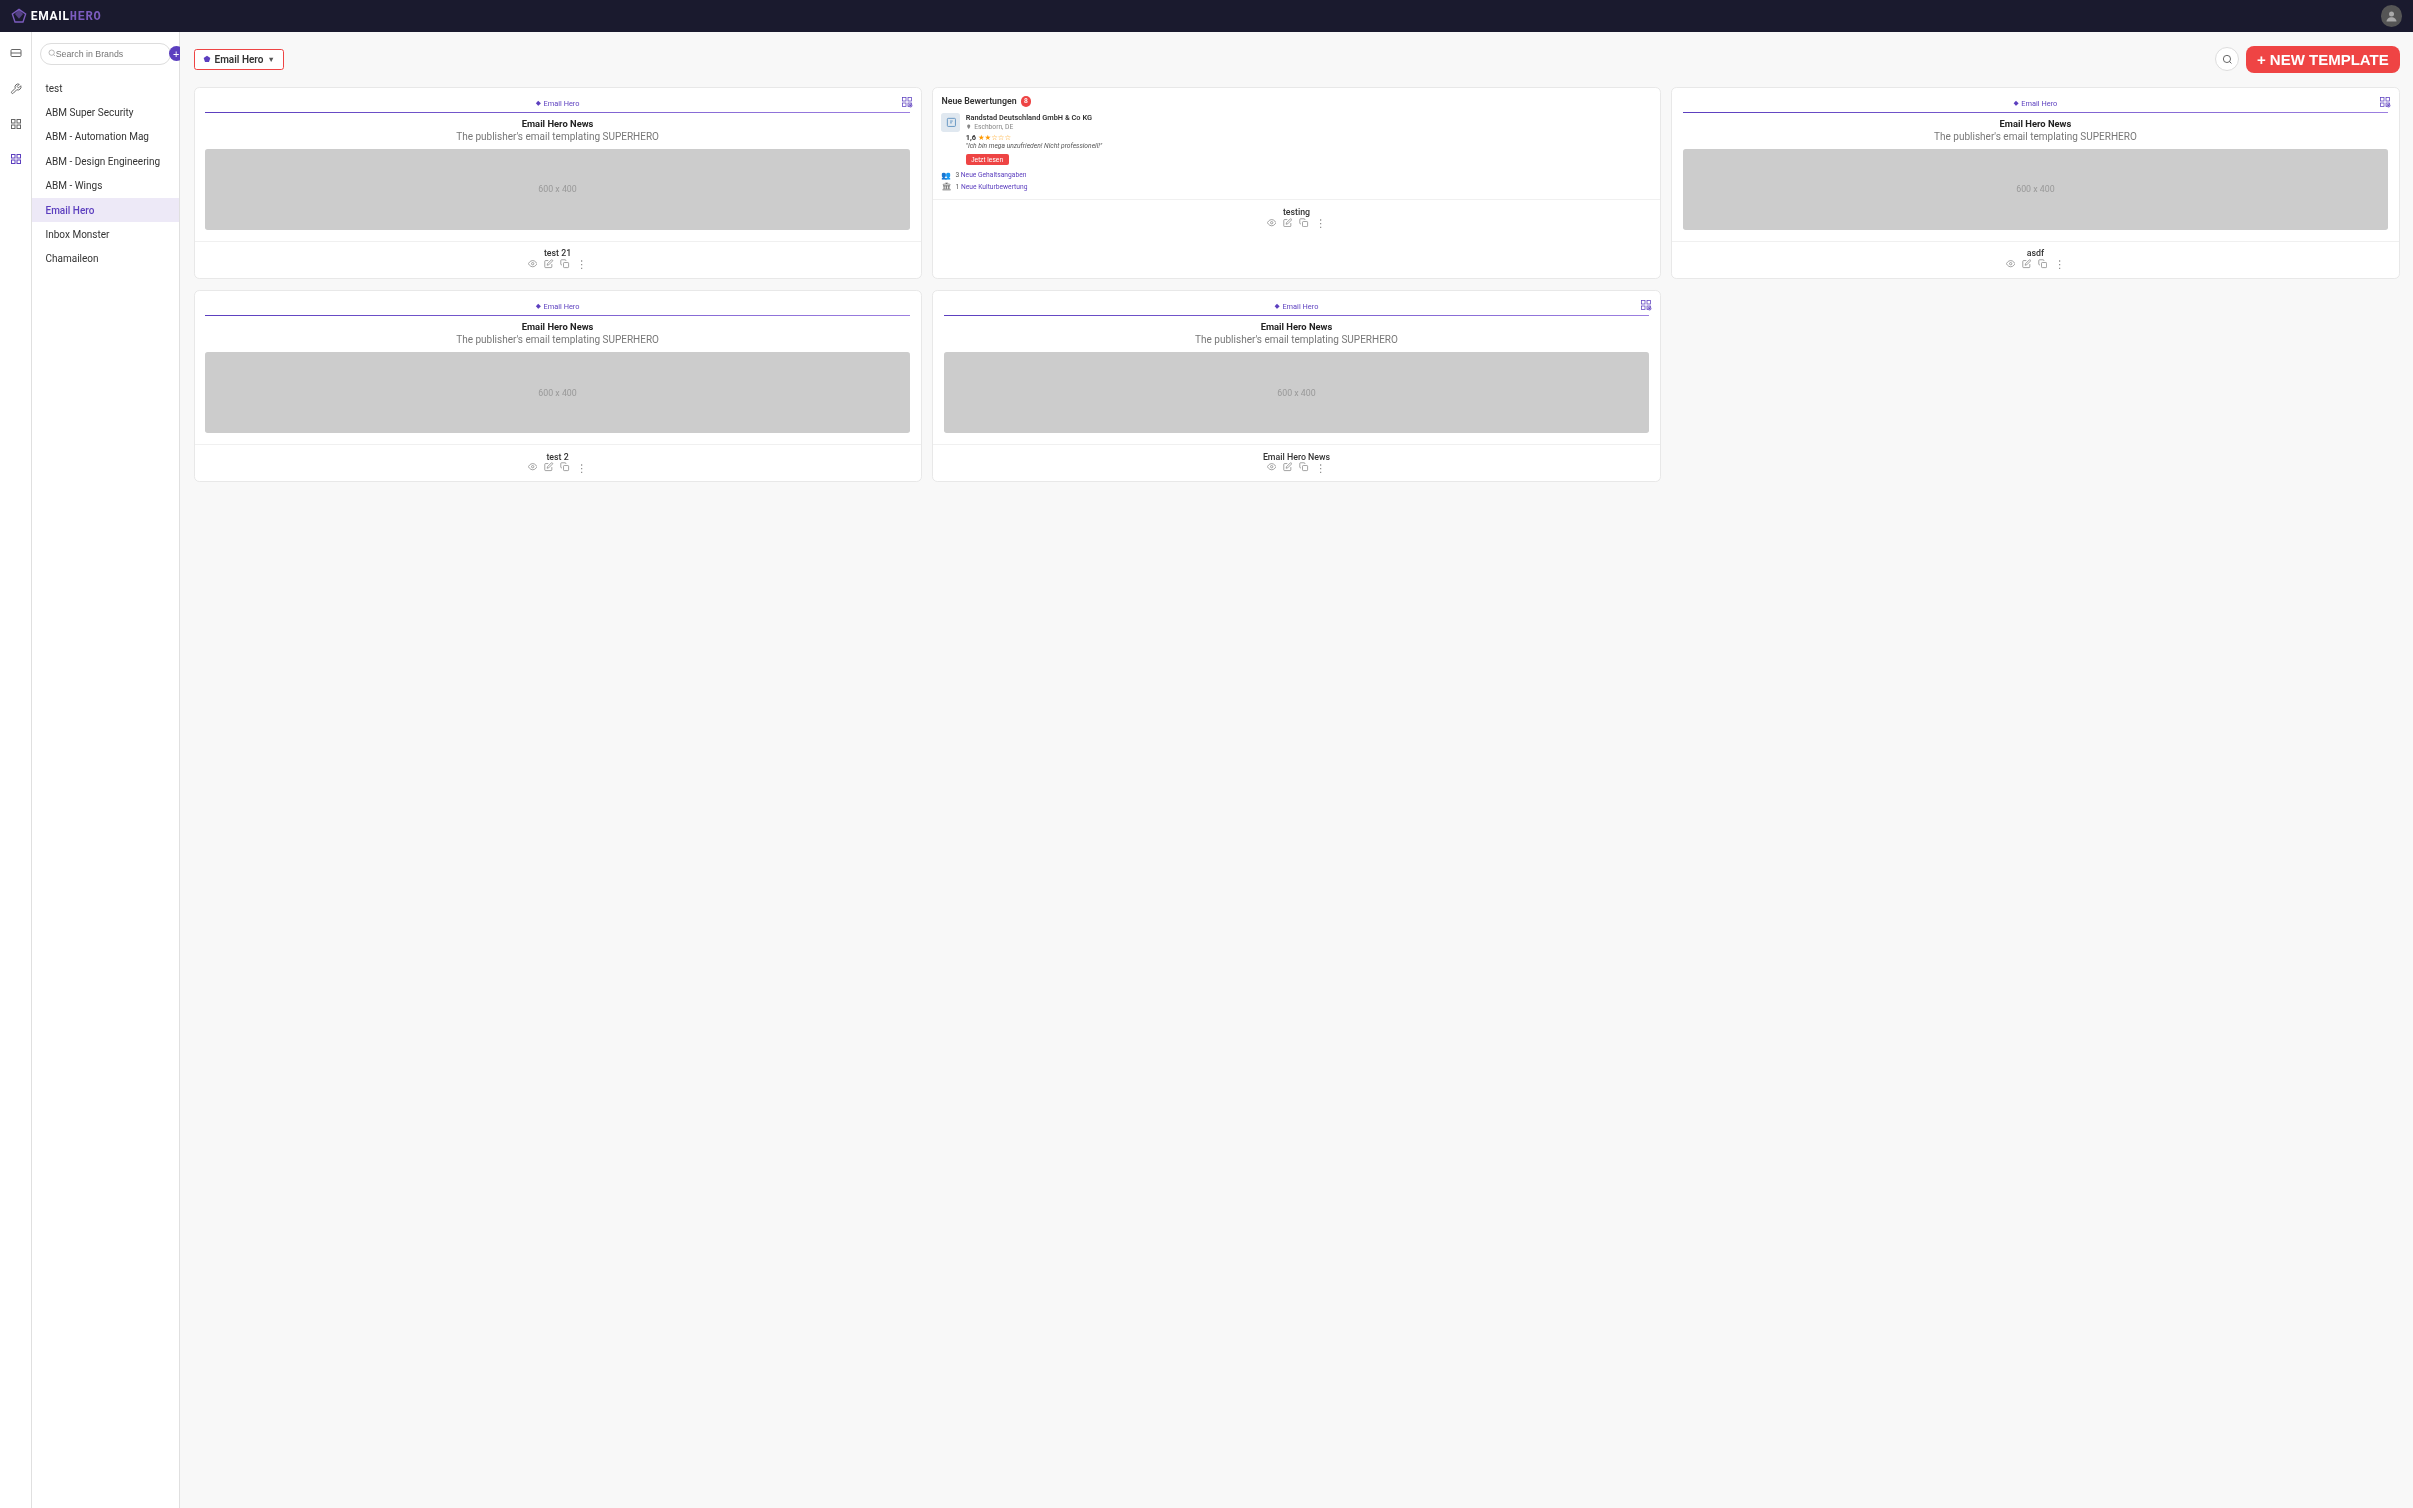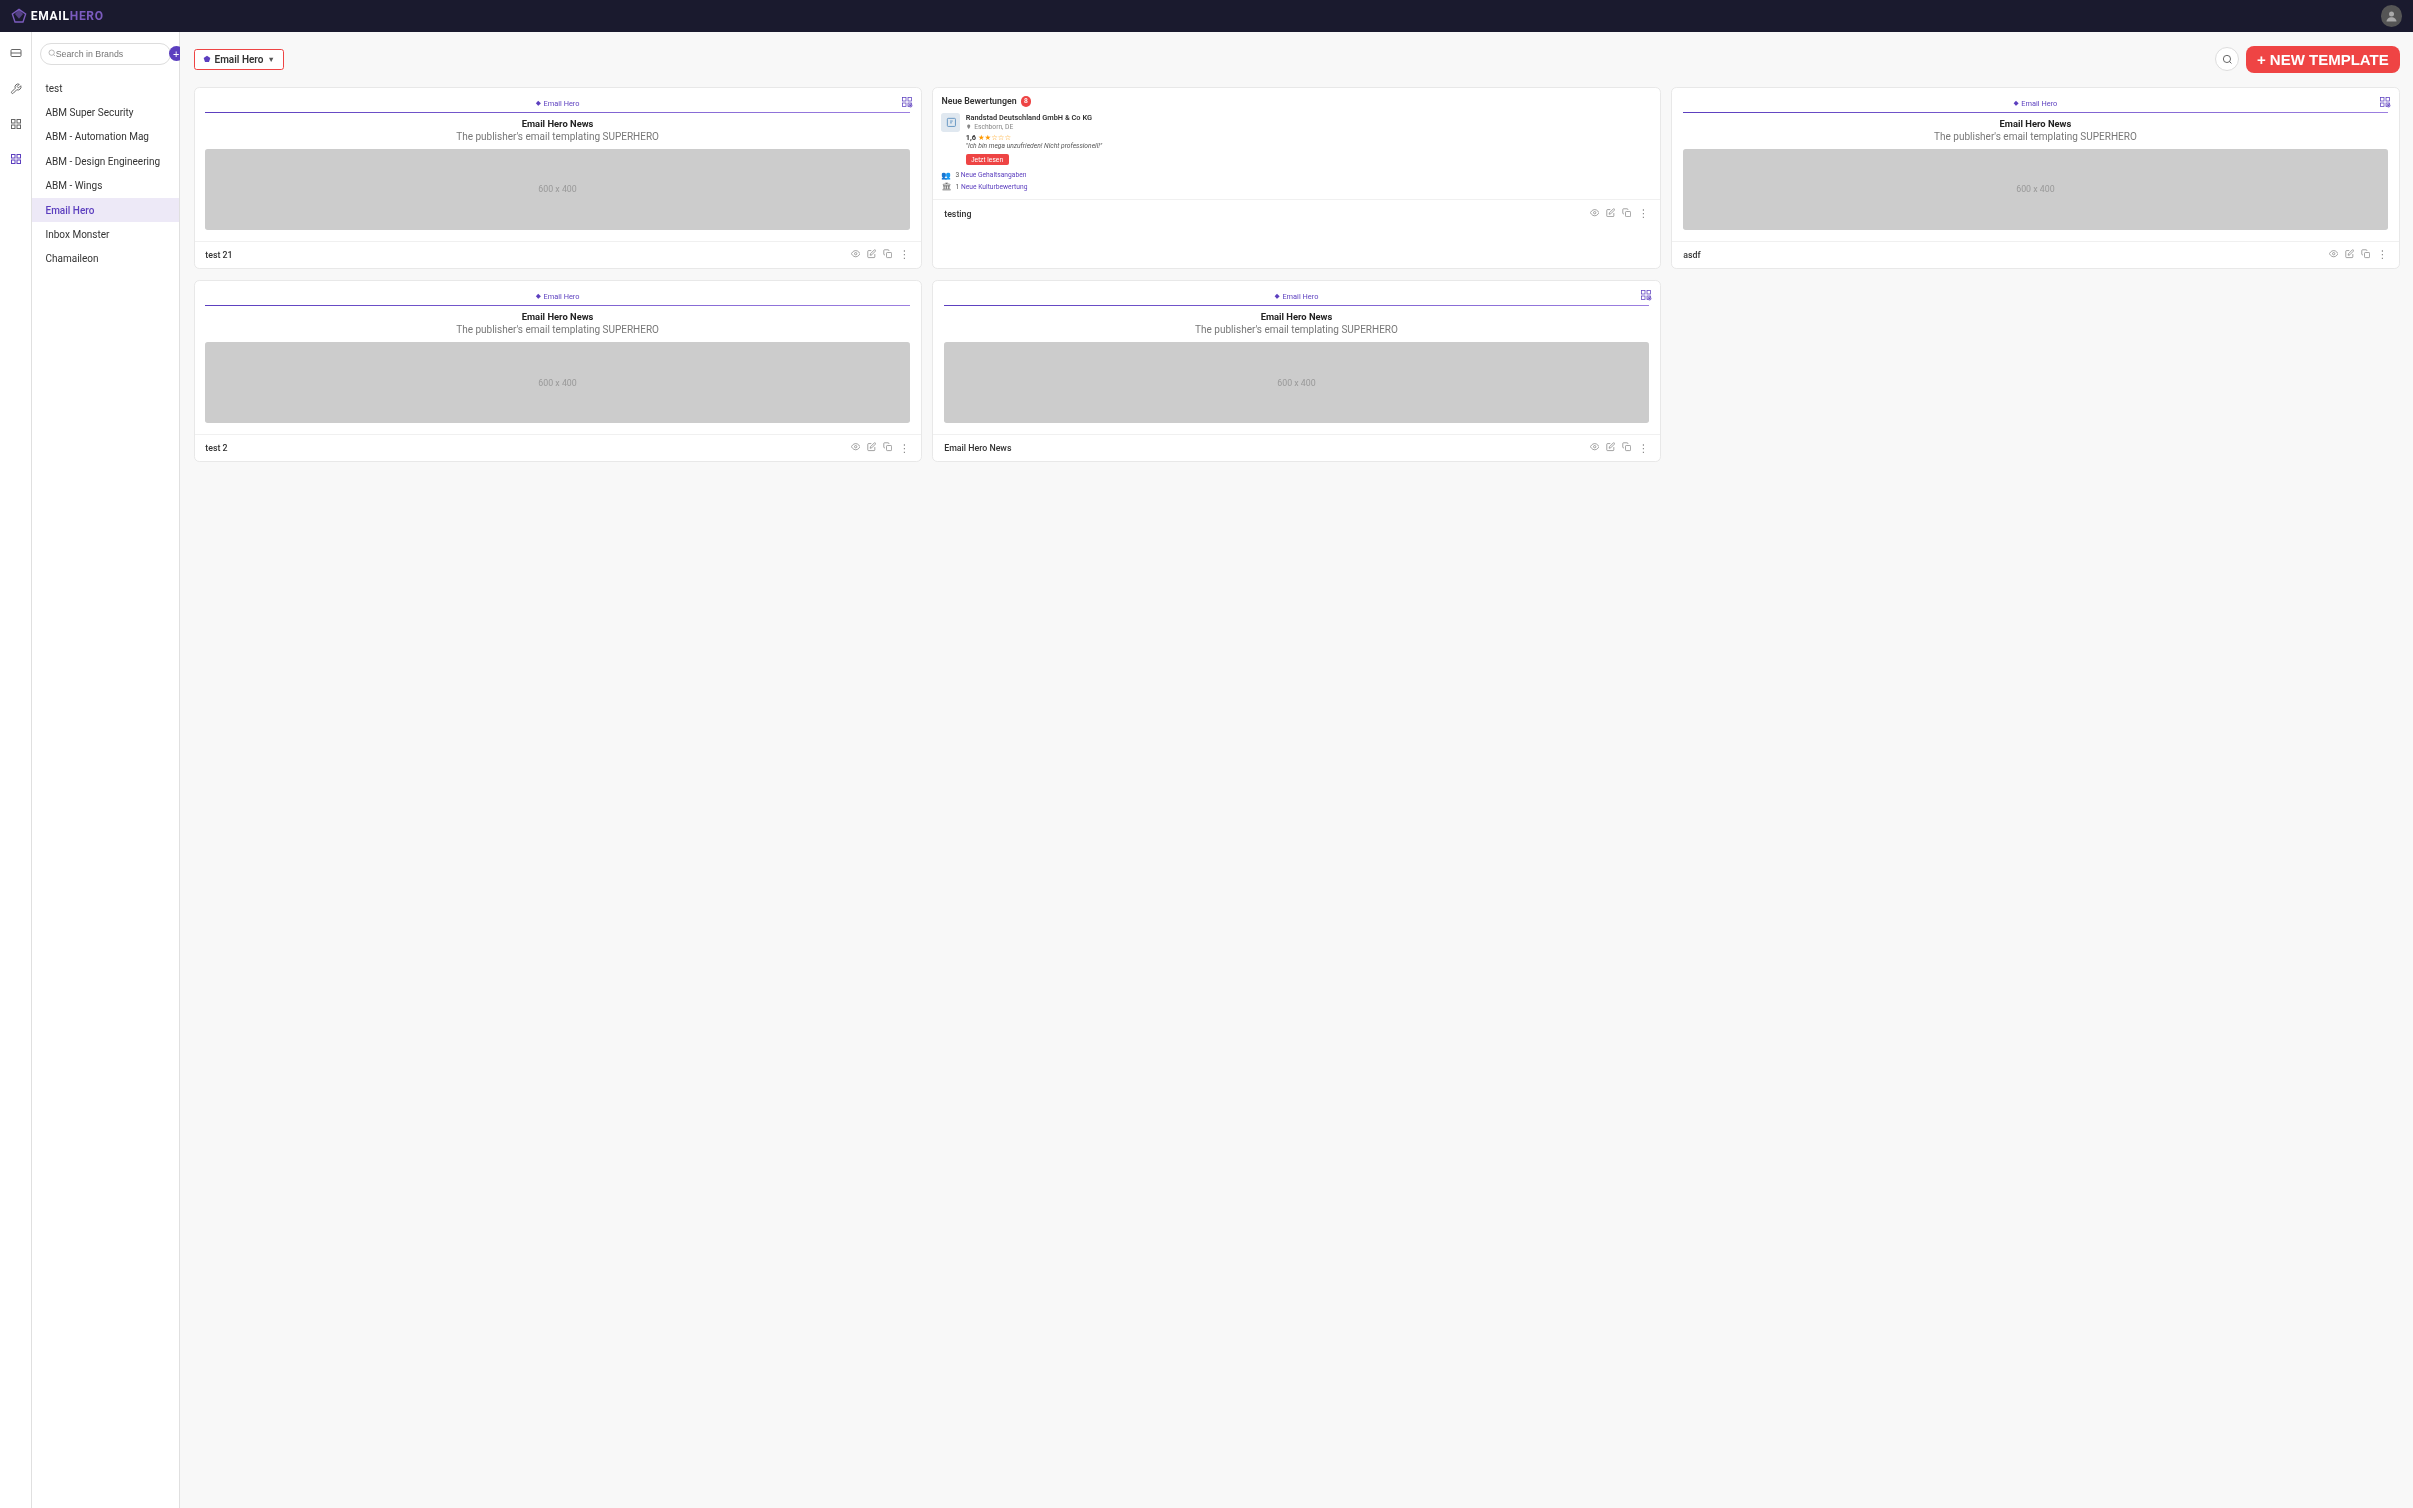"HERO" .logo-hero { font-family: none -> Liberation Mono, monospace }
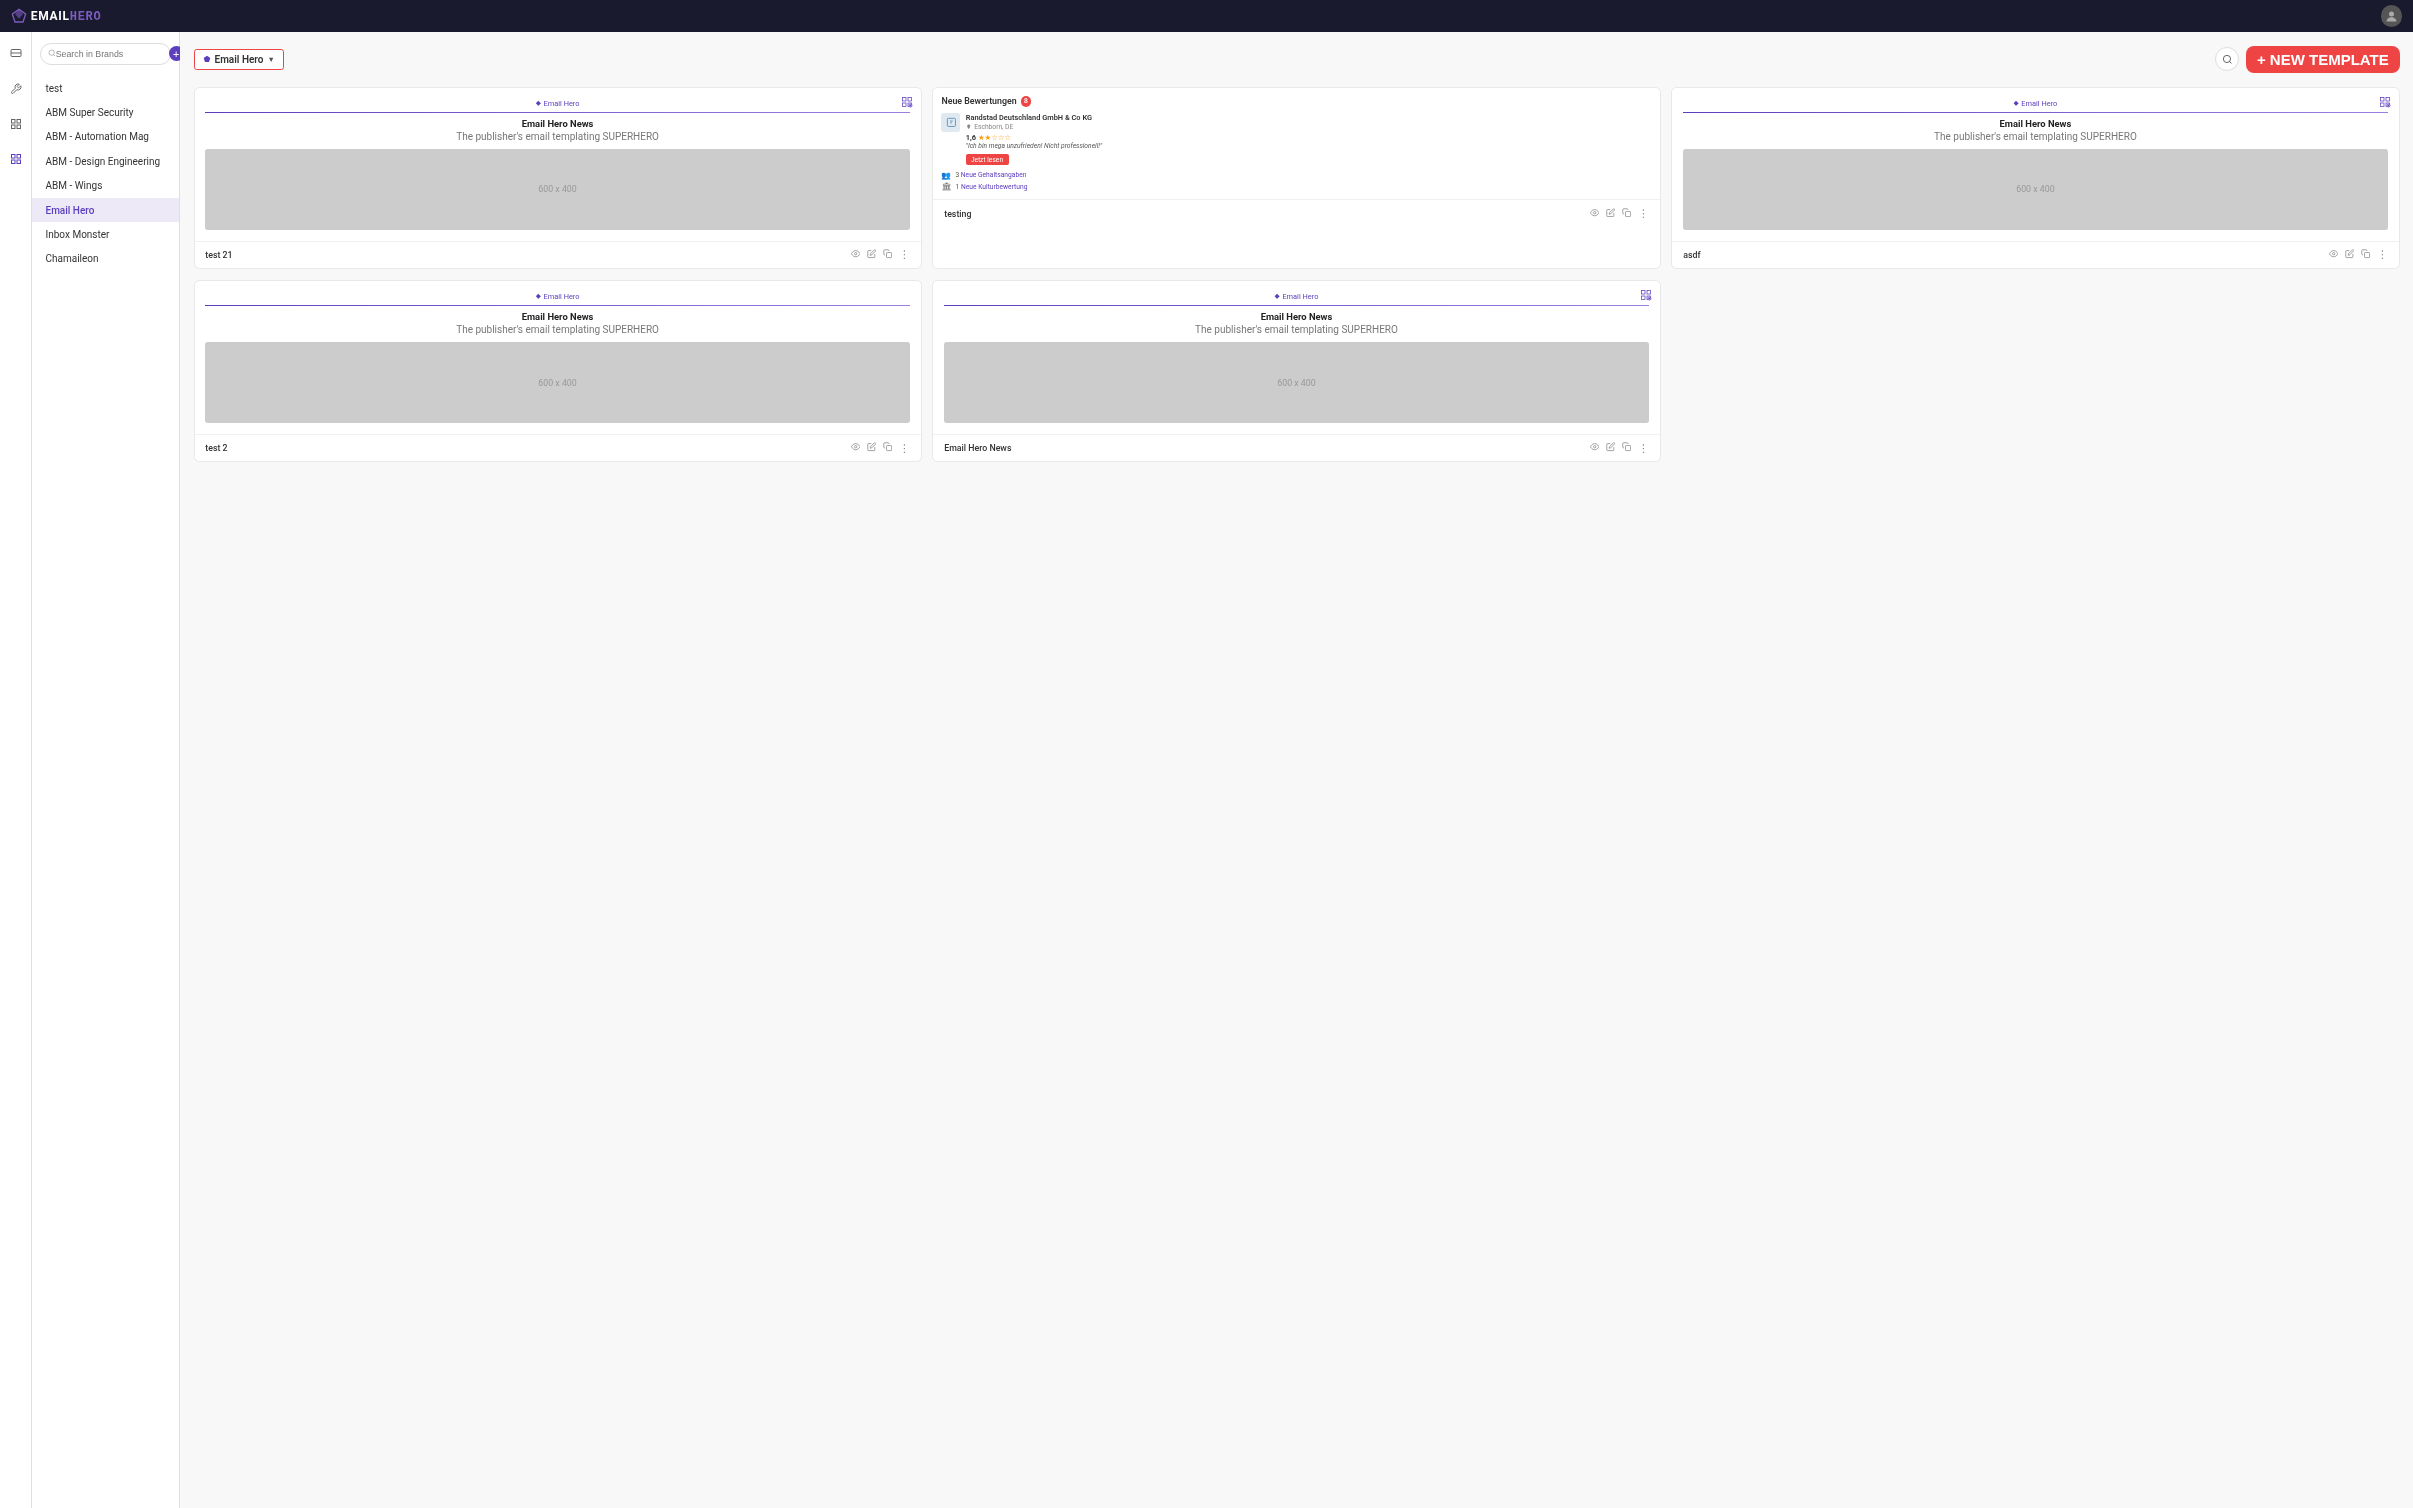"testing" .card-footer { flex-direction: none -> column }
